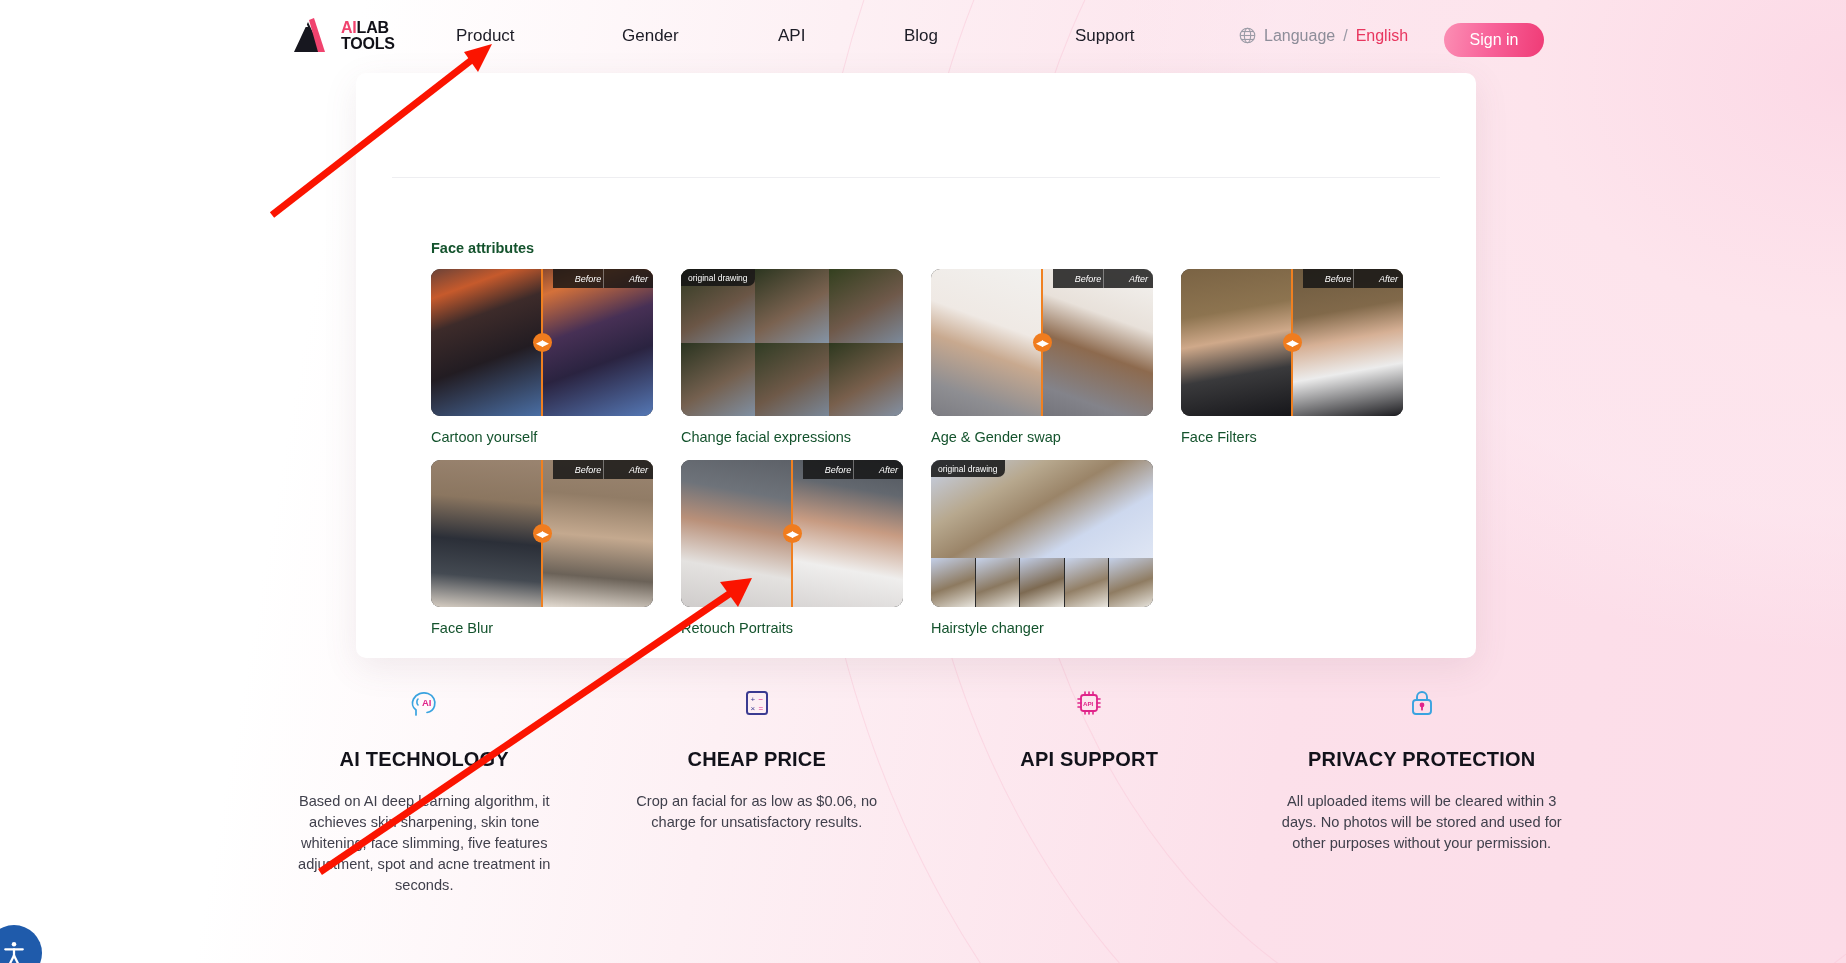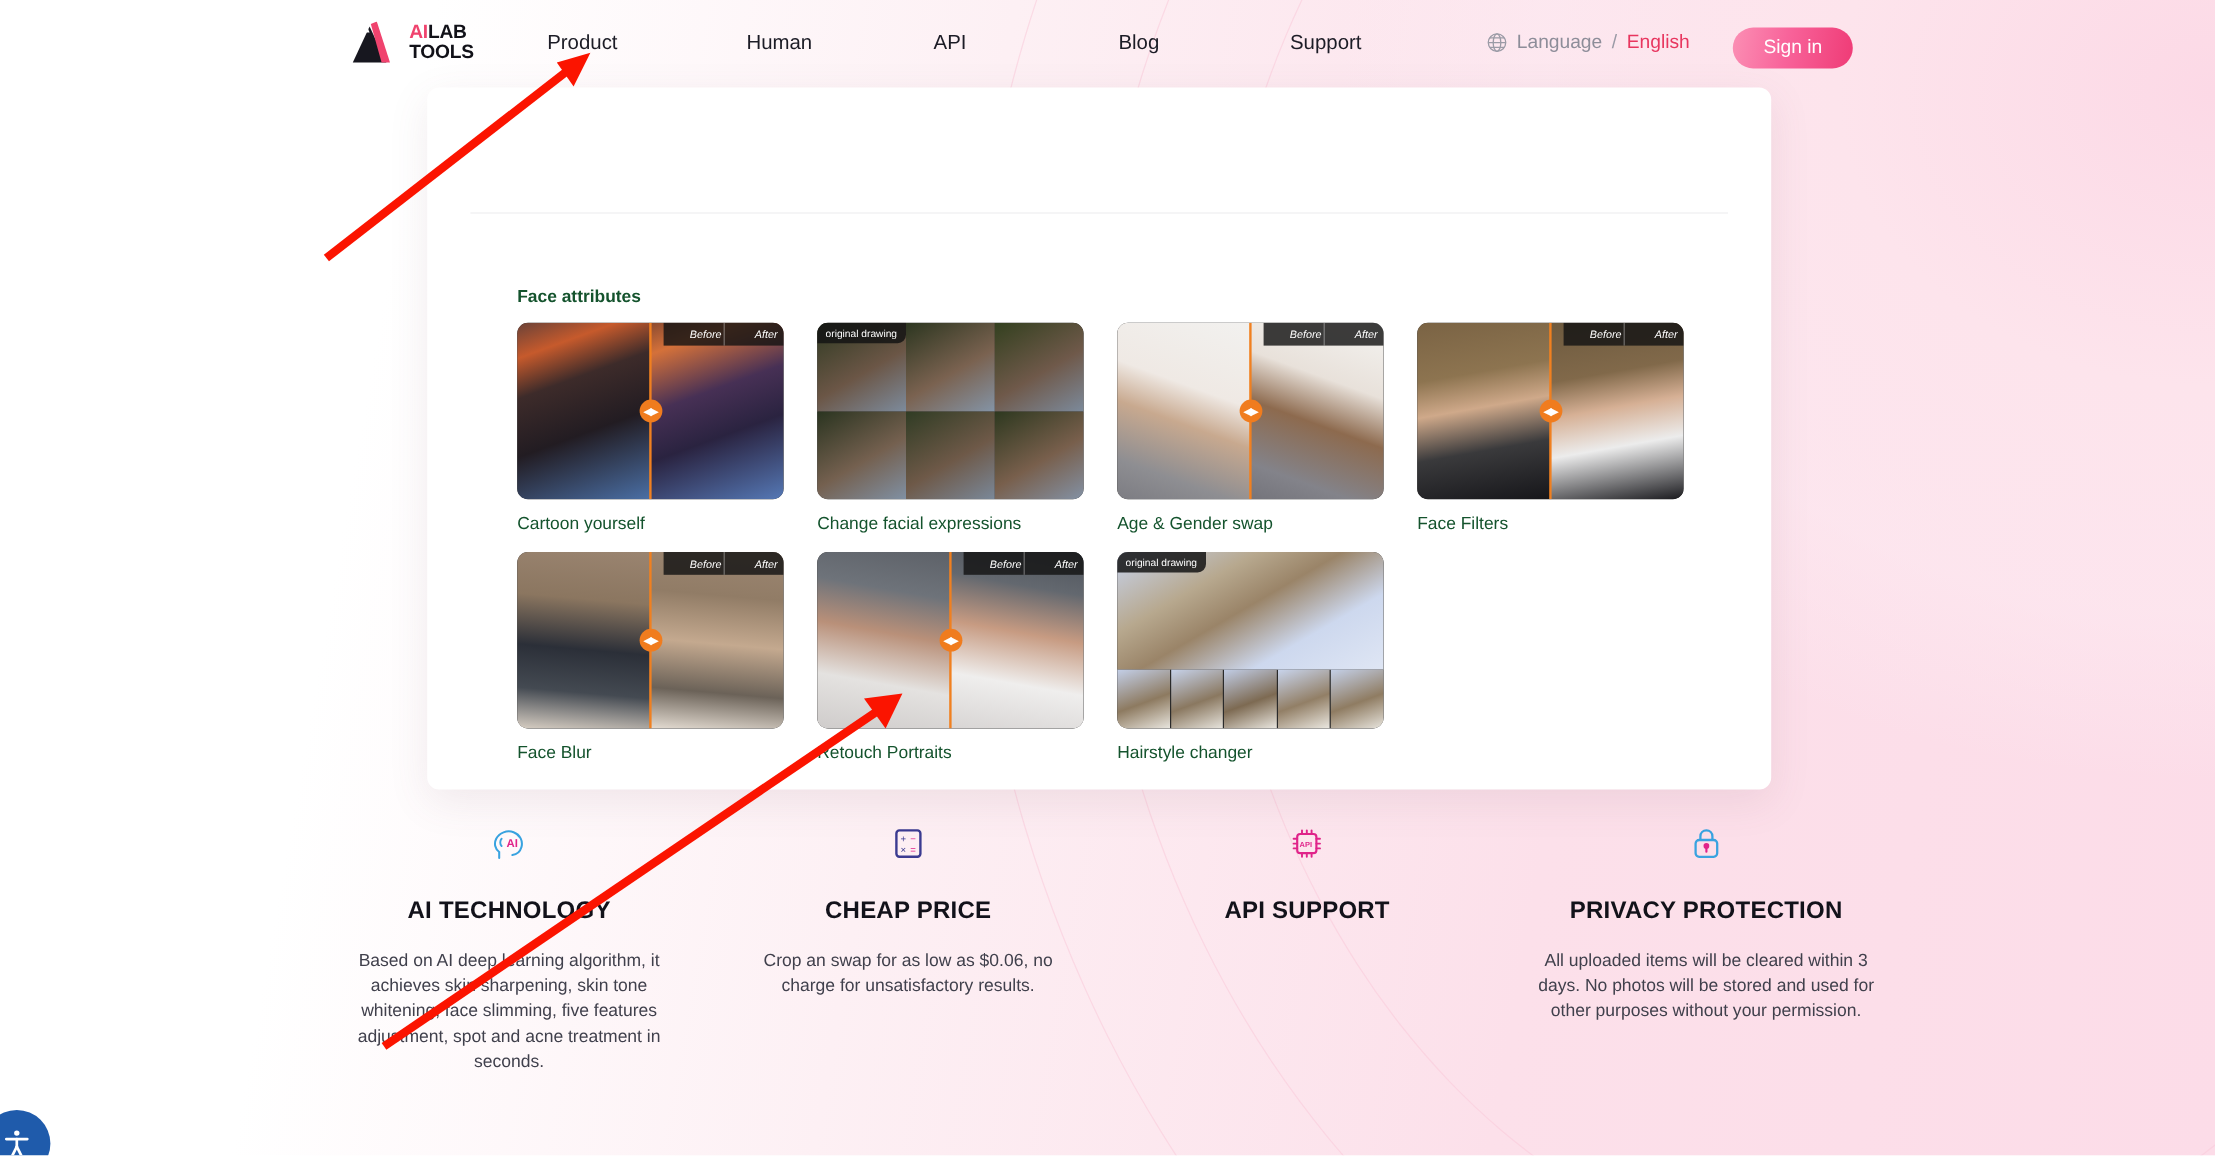"Human" div.nav-item { text: Human -> Gender }
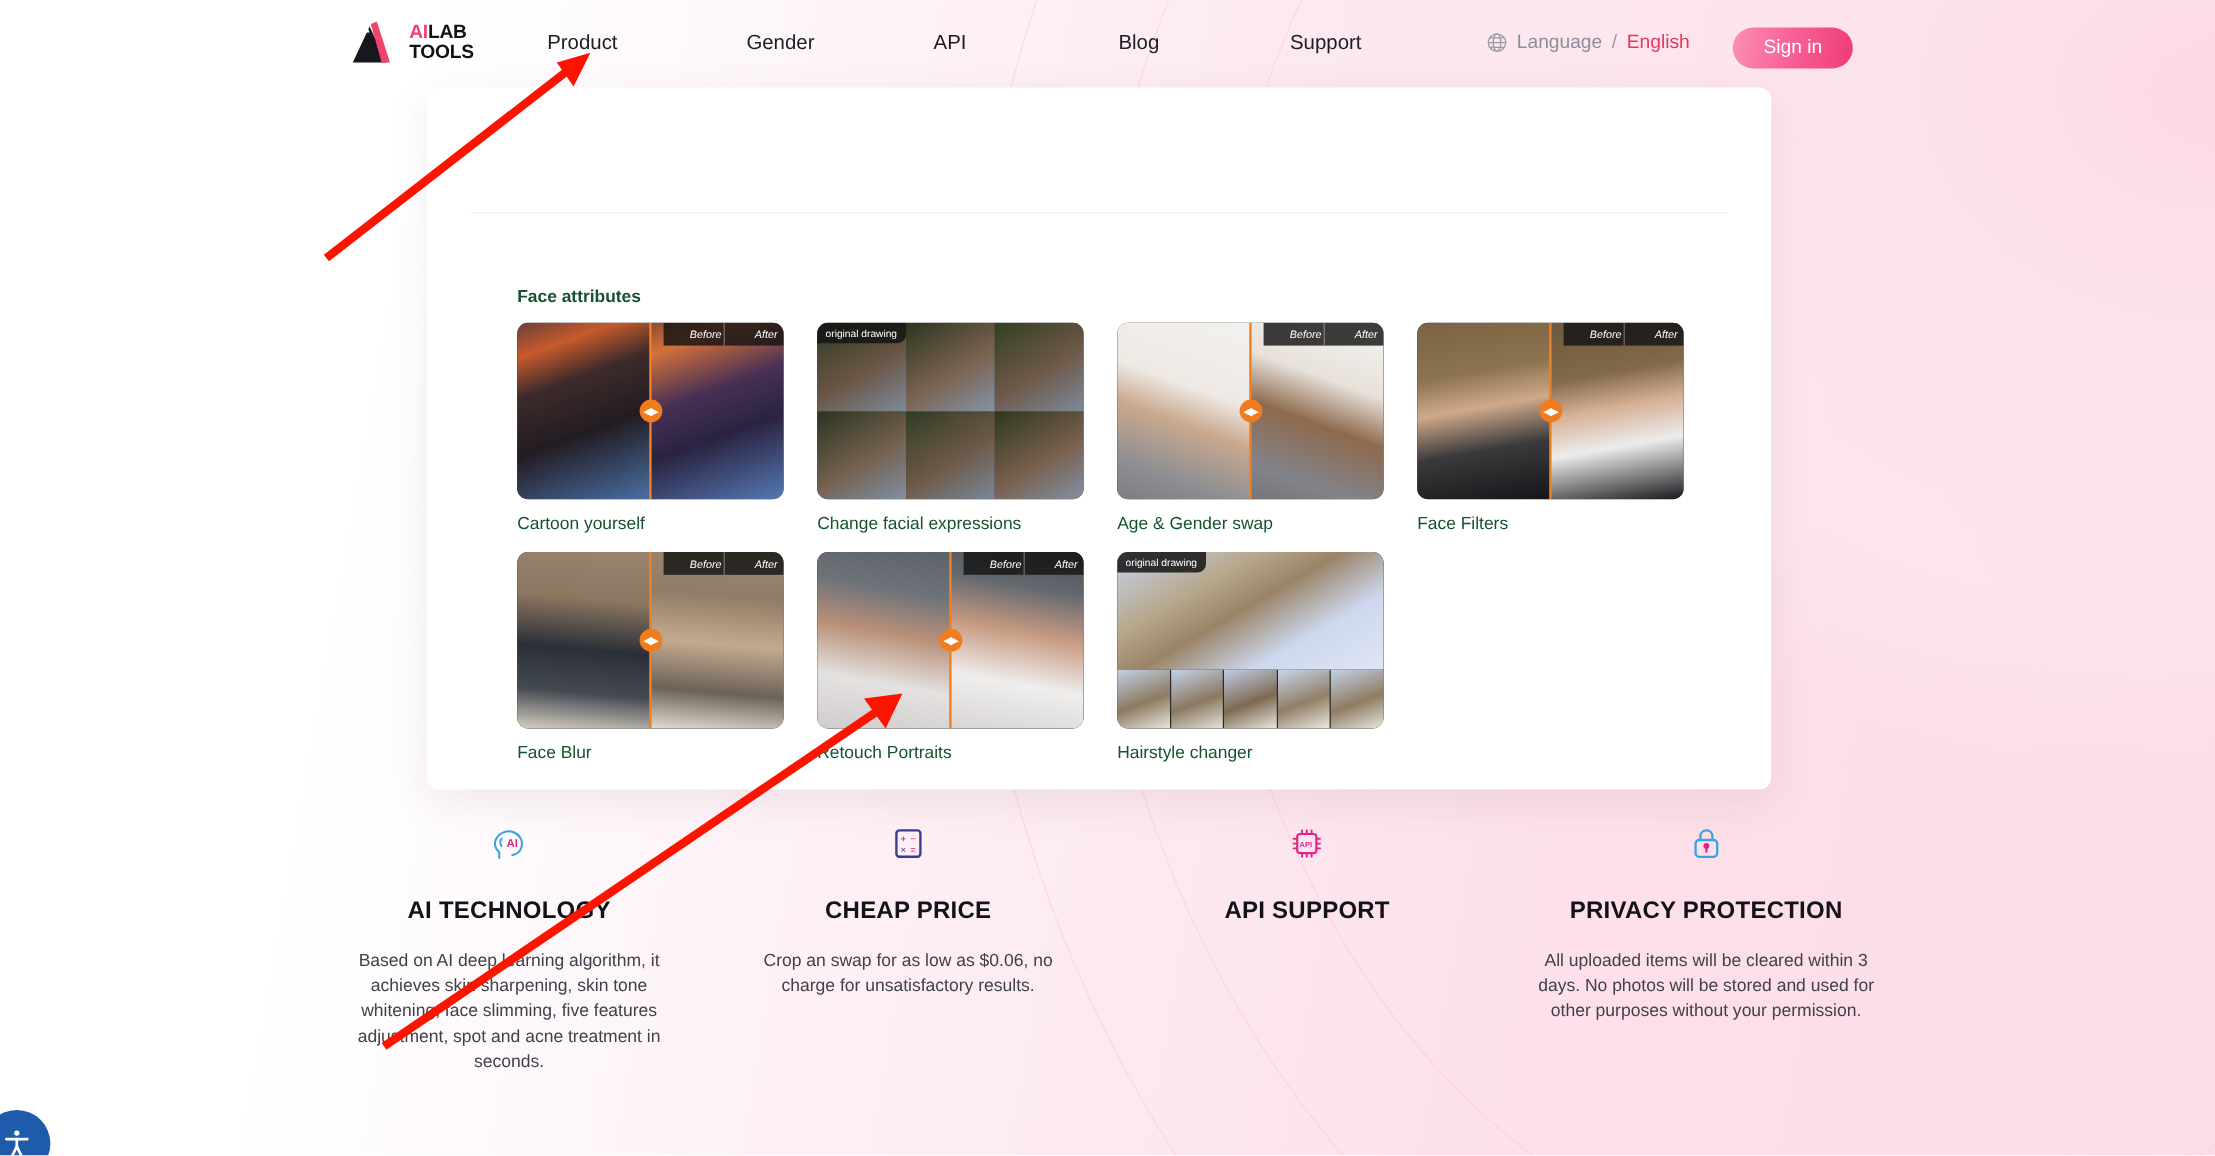"Blog" .nav-item.blog { left: 492px -> 464px }
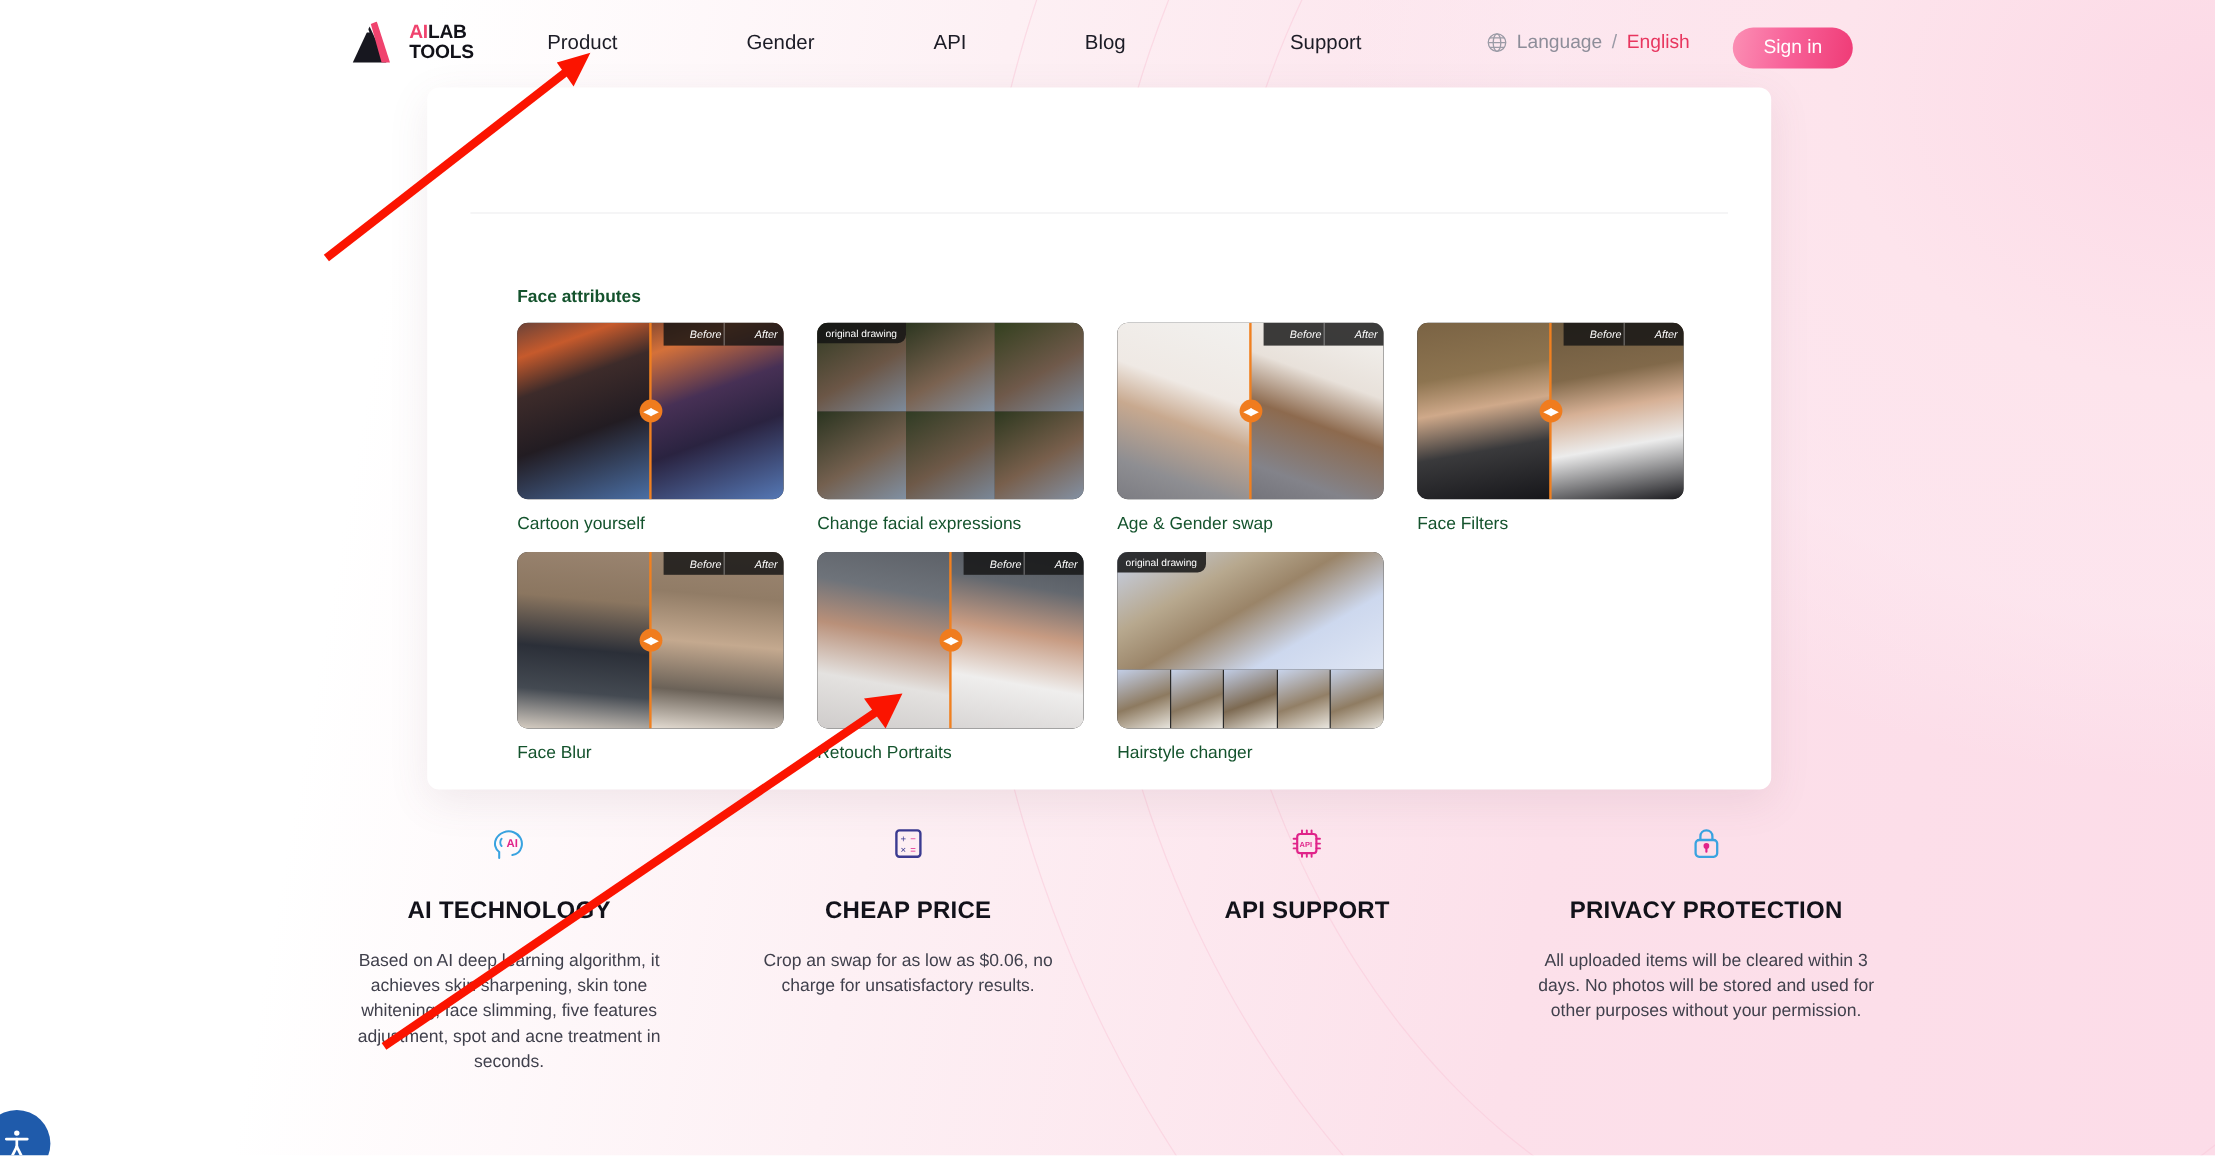"Crop an swap for as" div.feat-desc { text: swap -> facial }
